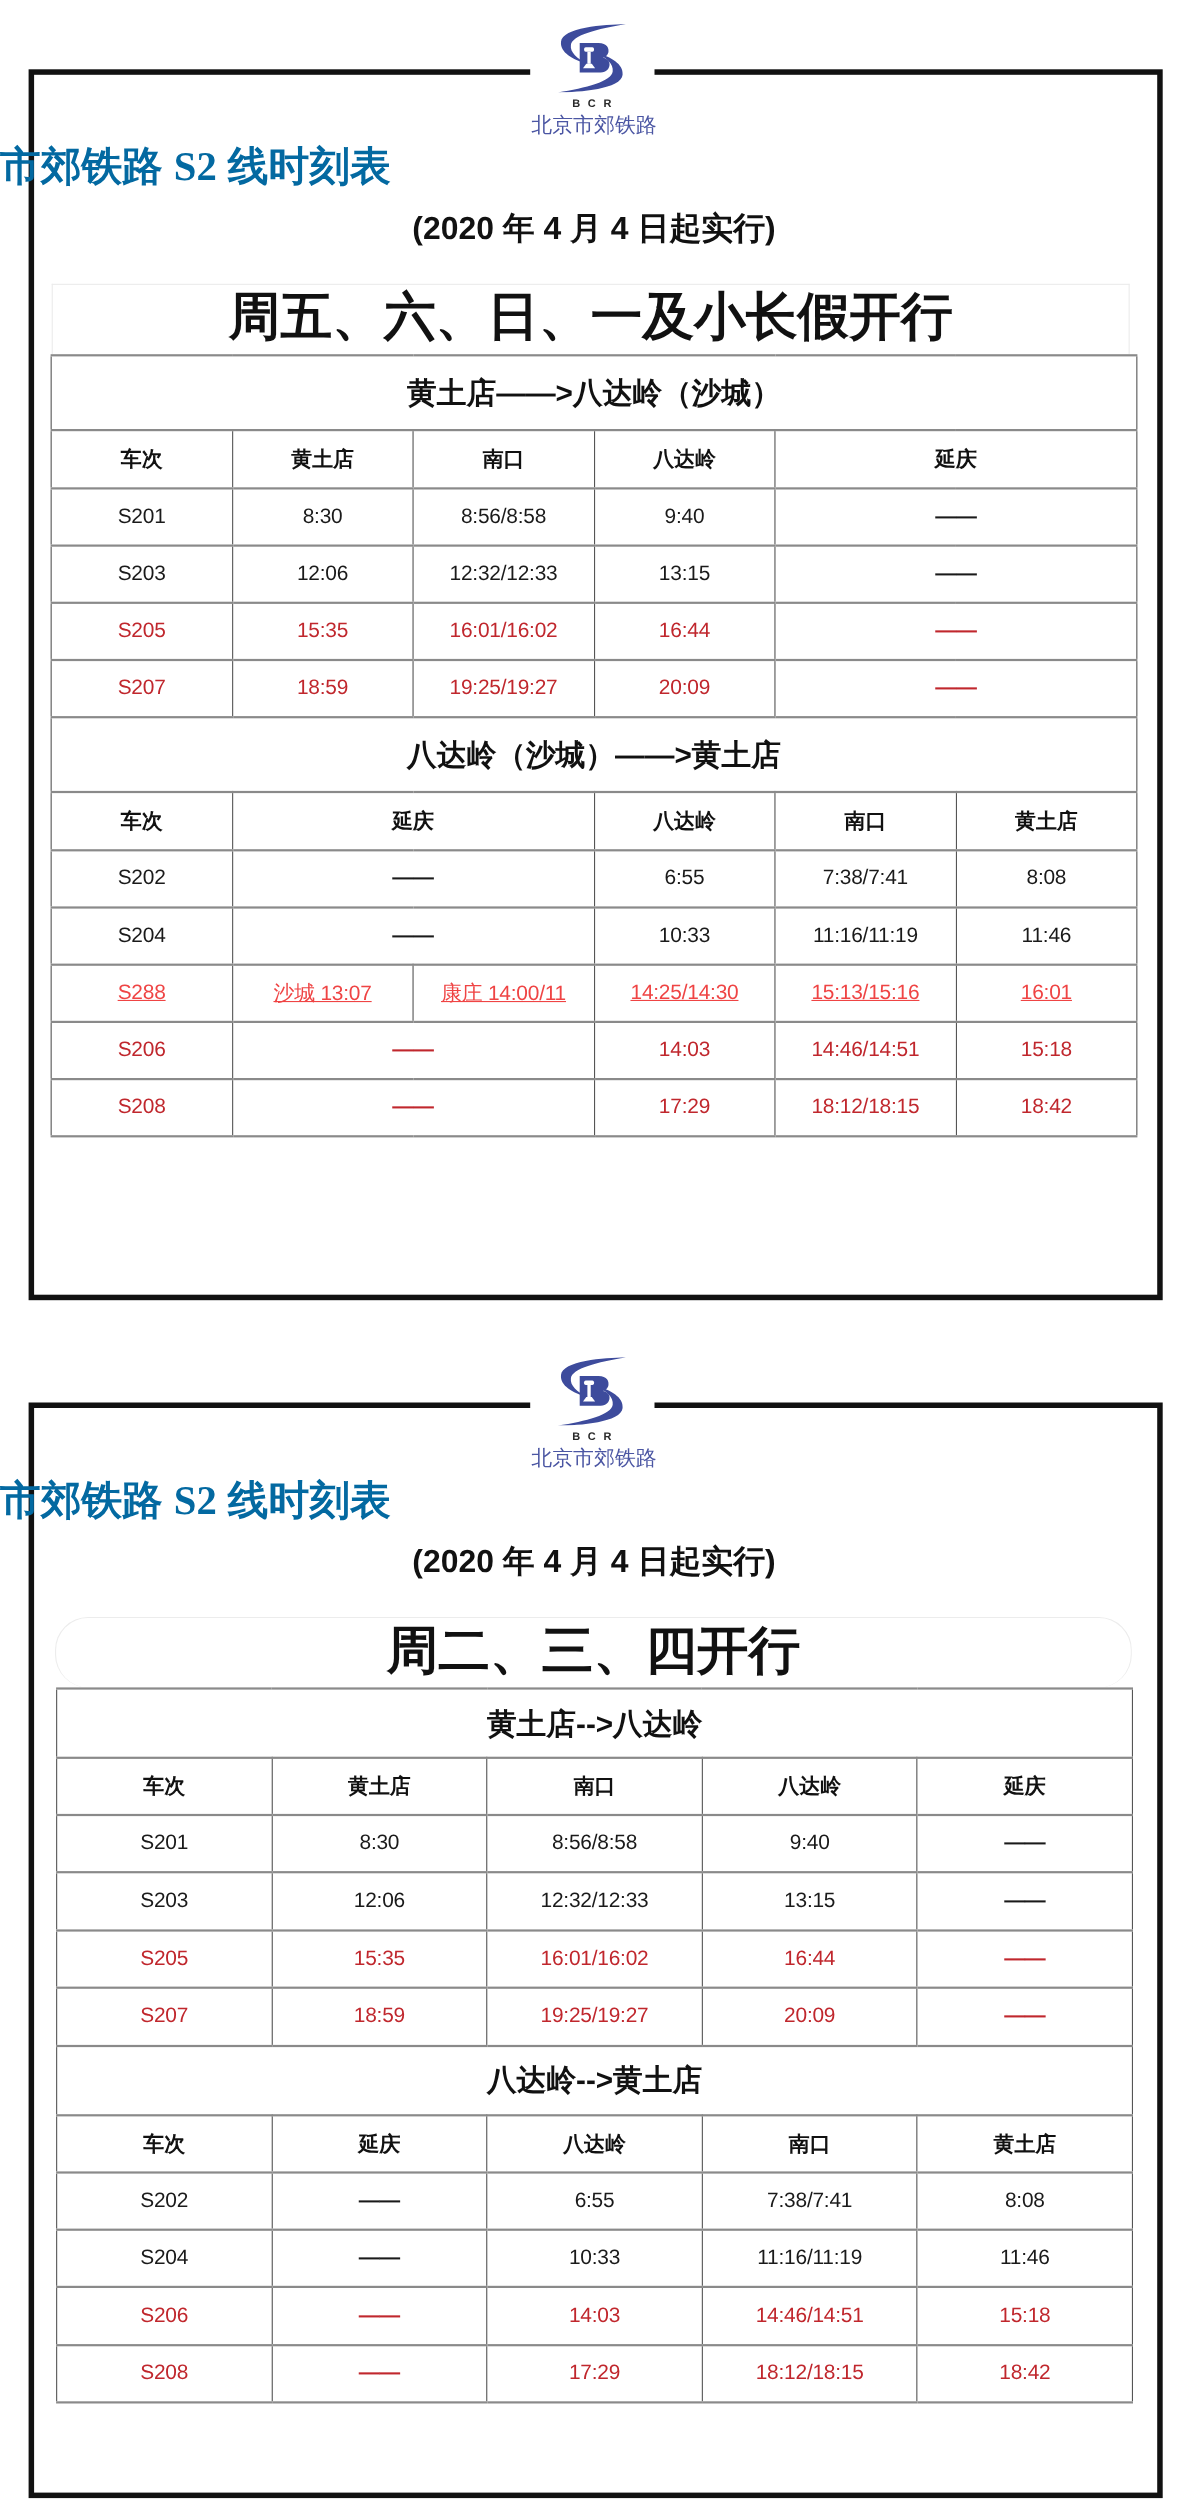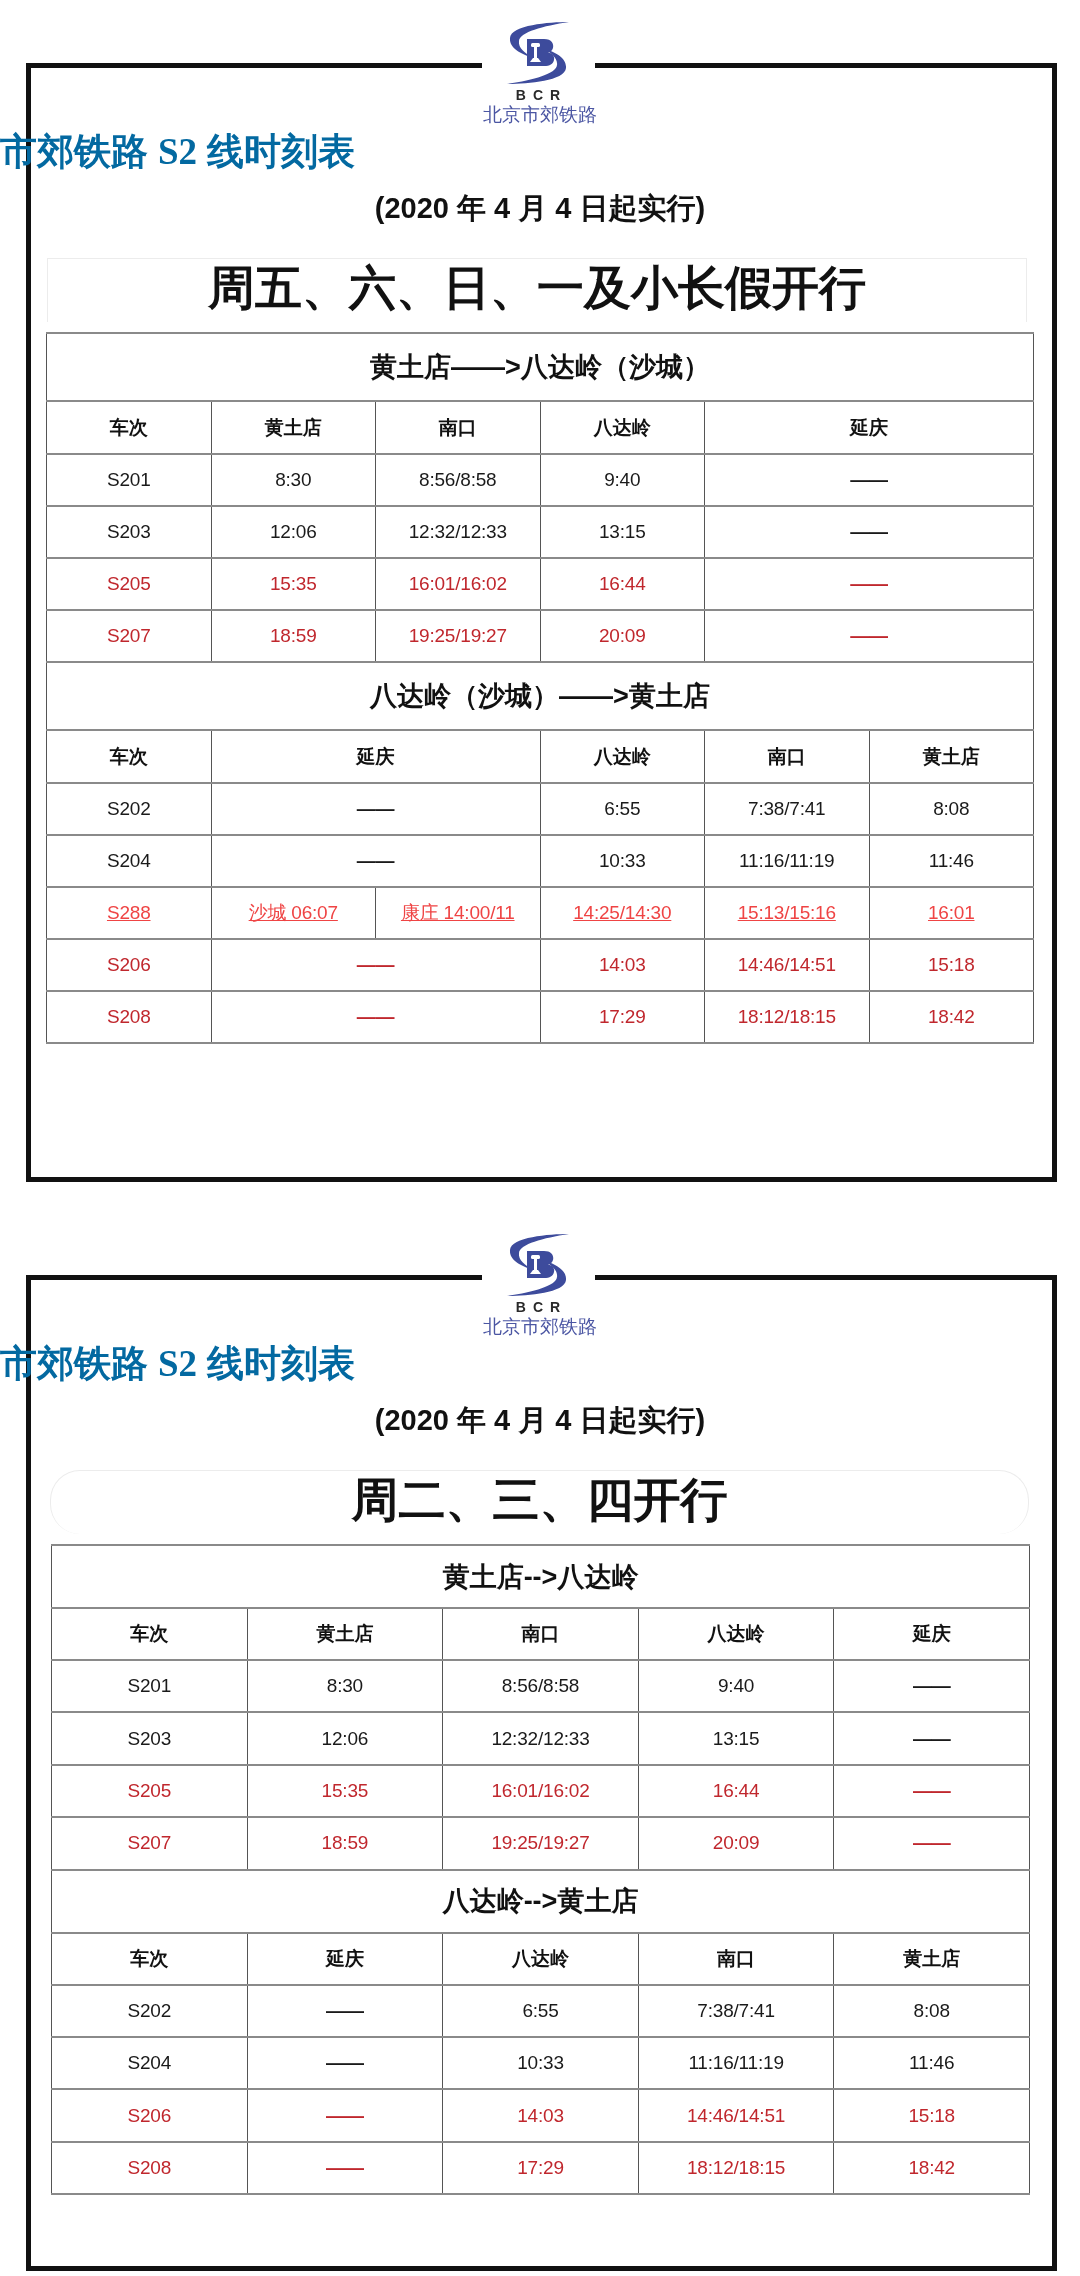"BCR" .bcr { font-size: 14px -> 10px }
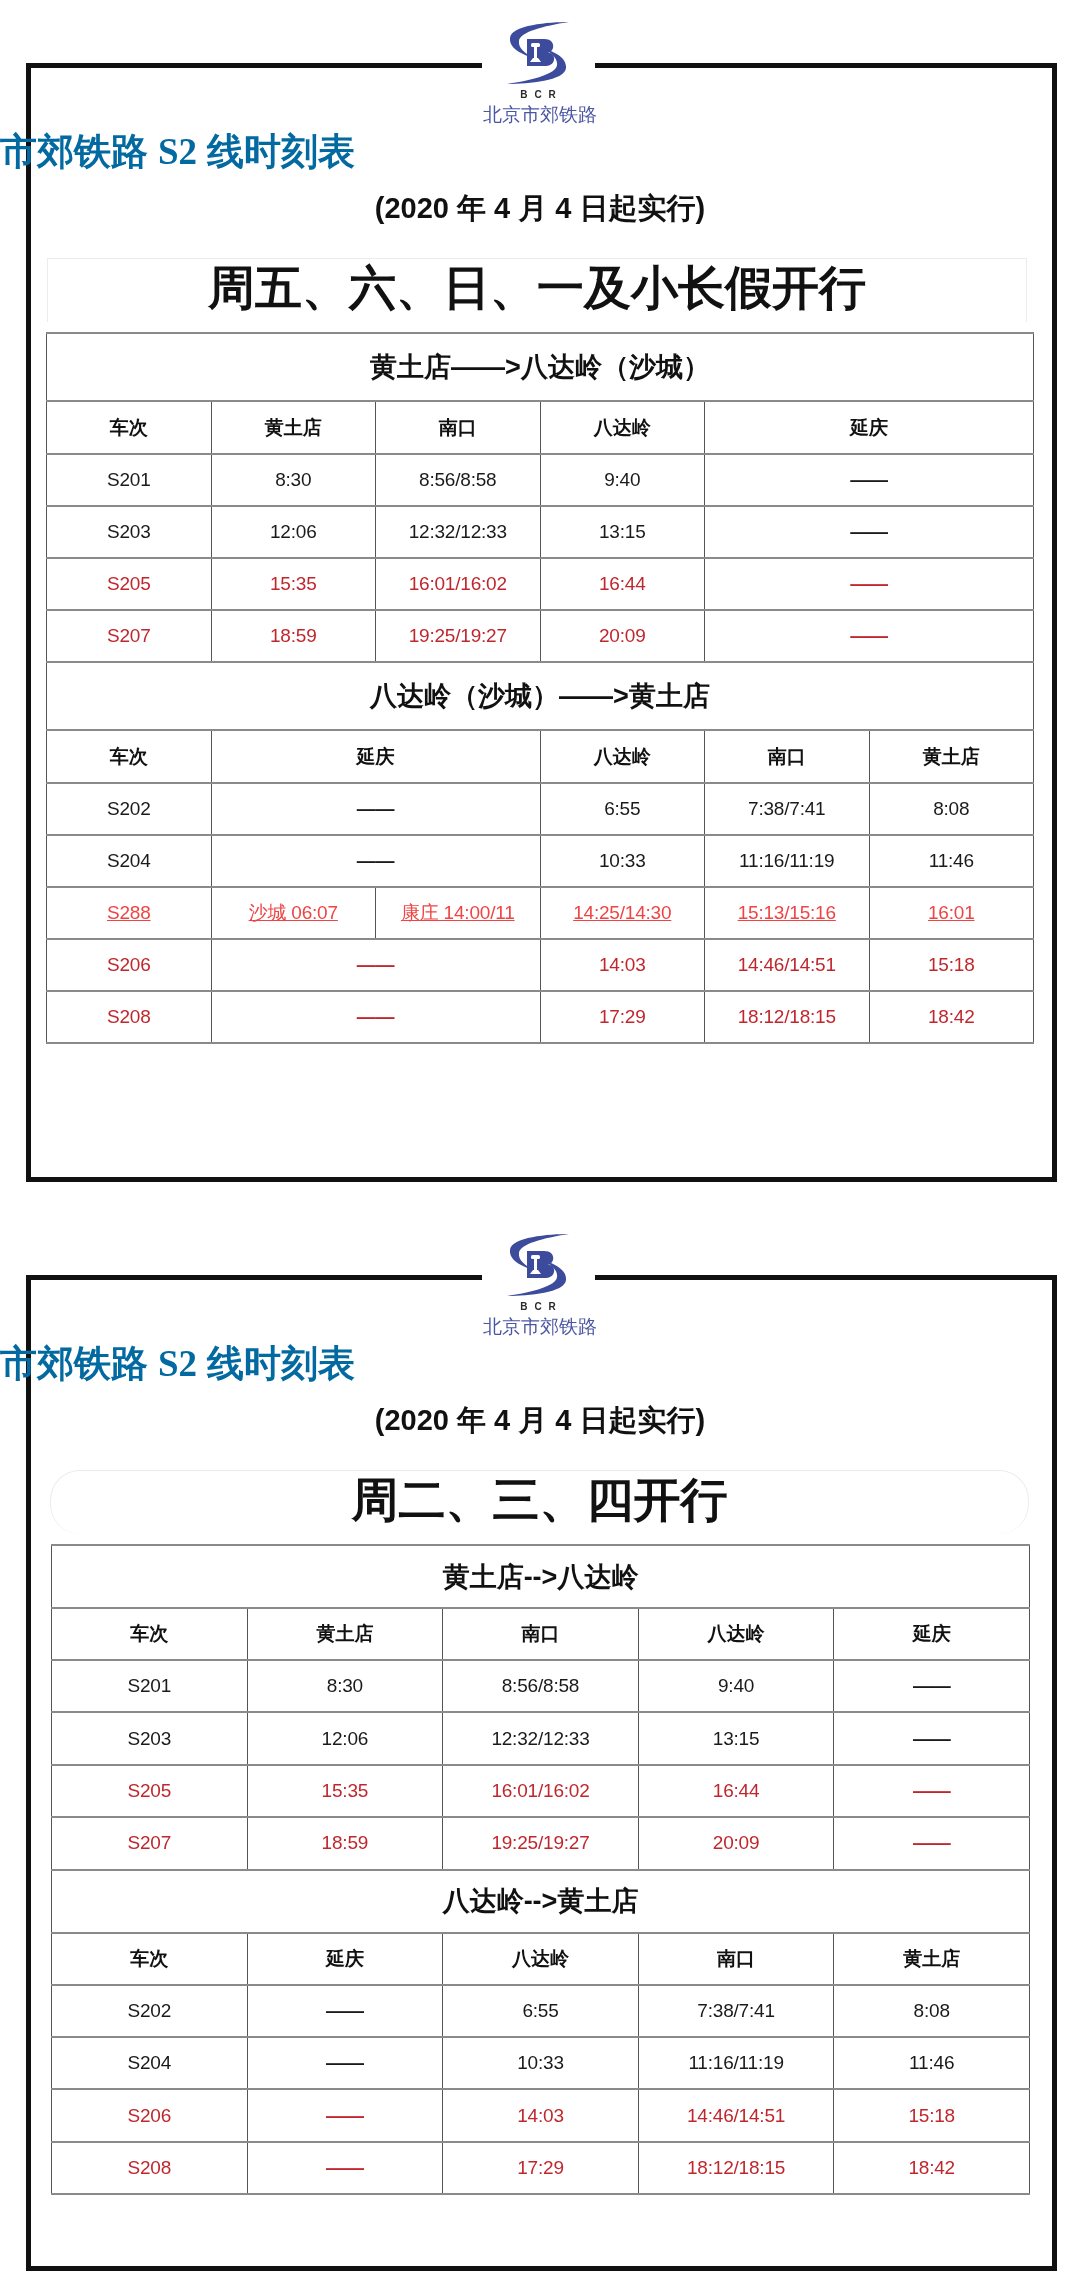"黄土店——>八达岭（沙城）" table.tt { margin-top: 10px -> none }
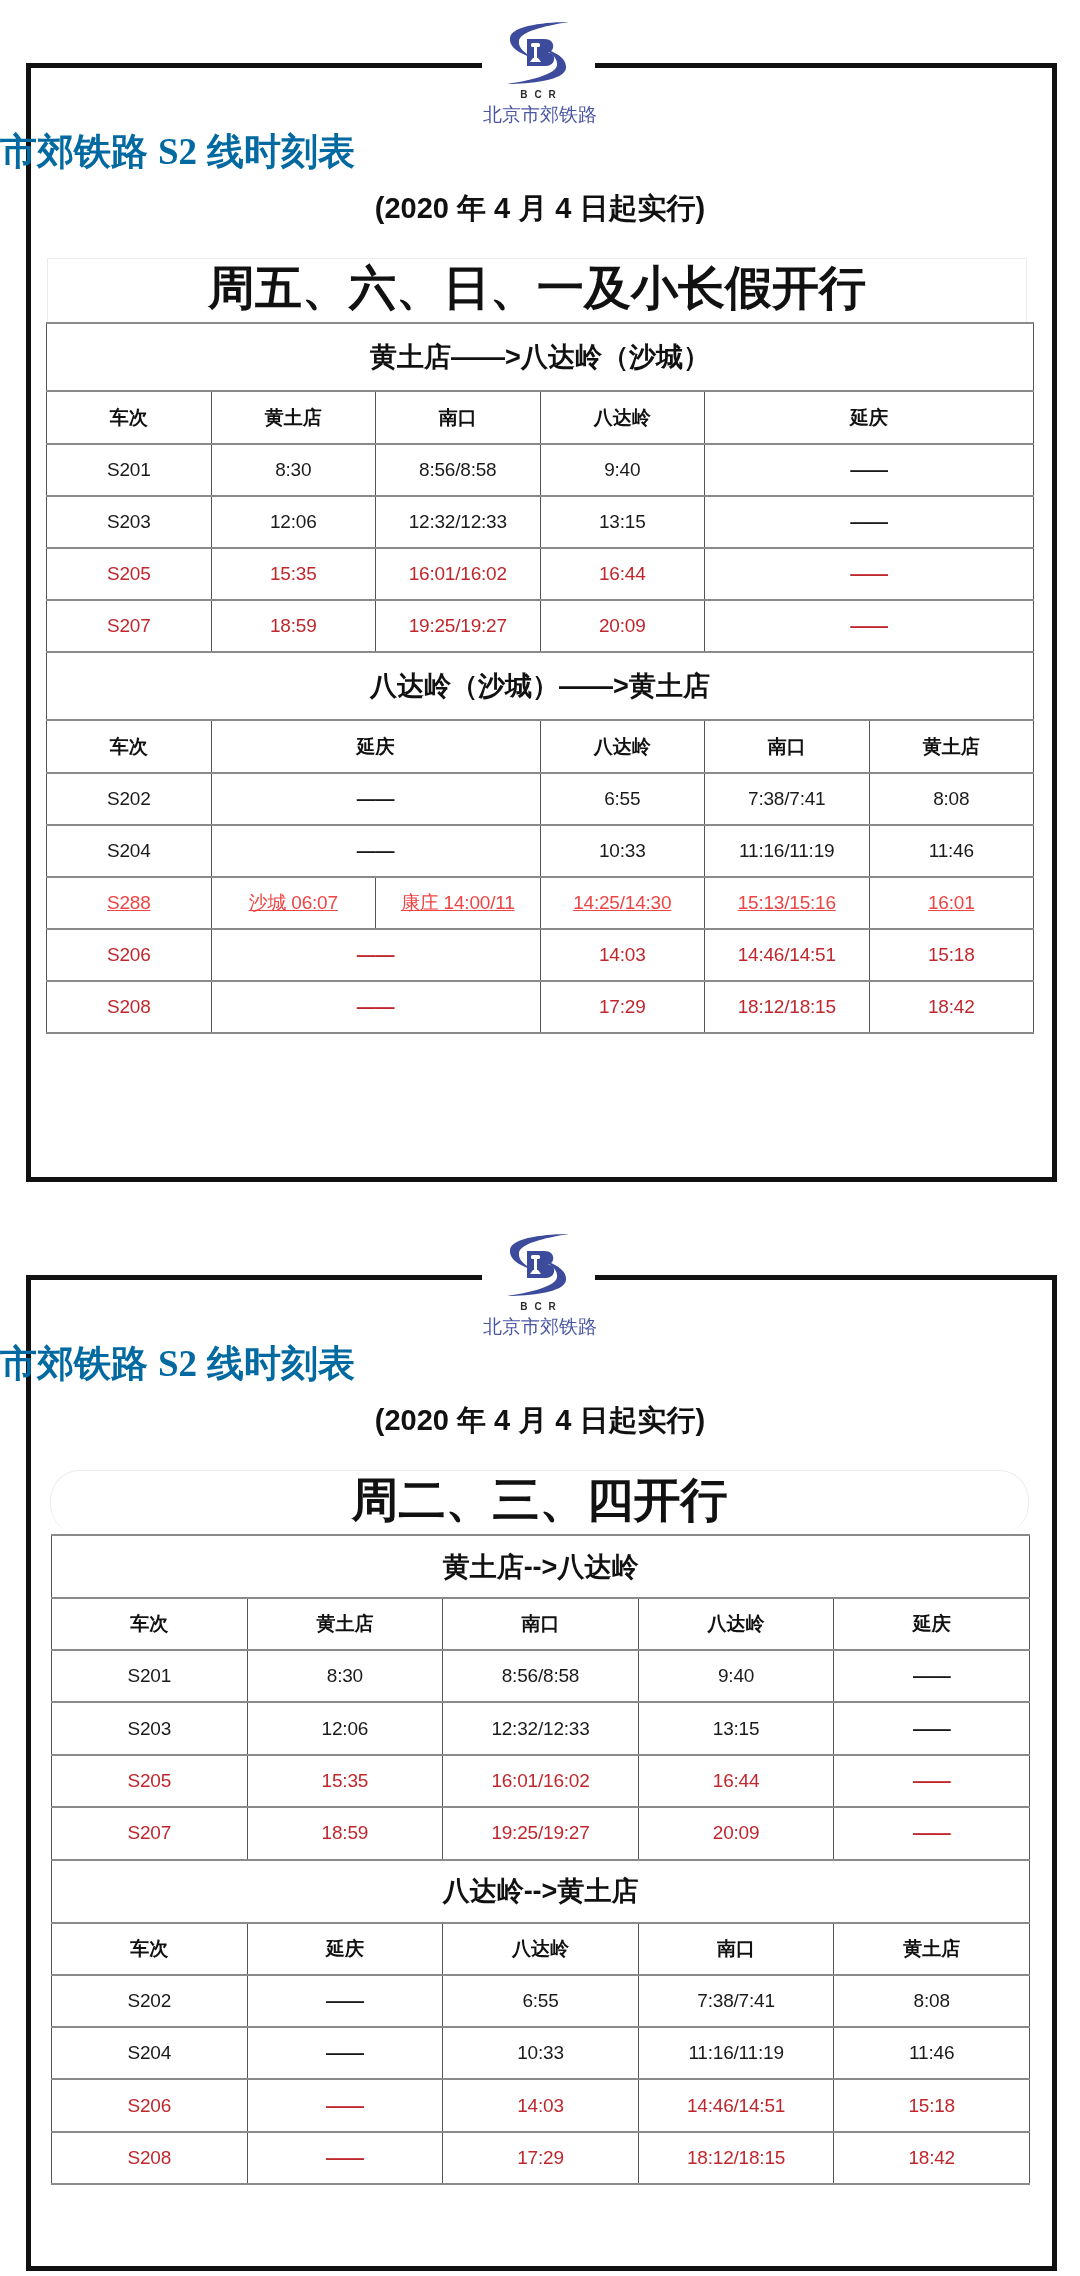"沙城 06:07" td { text: 06:07 -> 13:07 }
